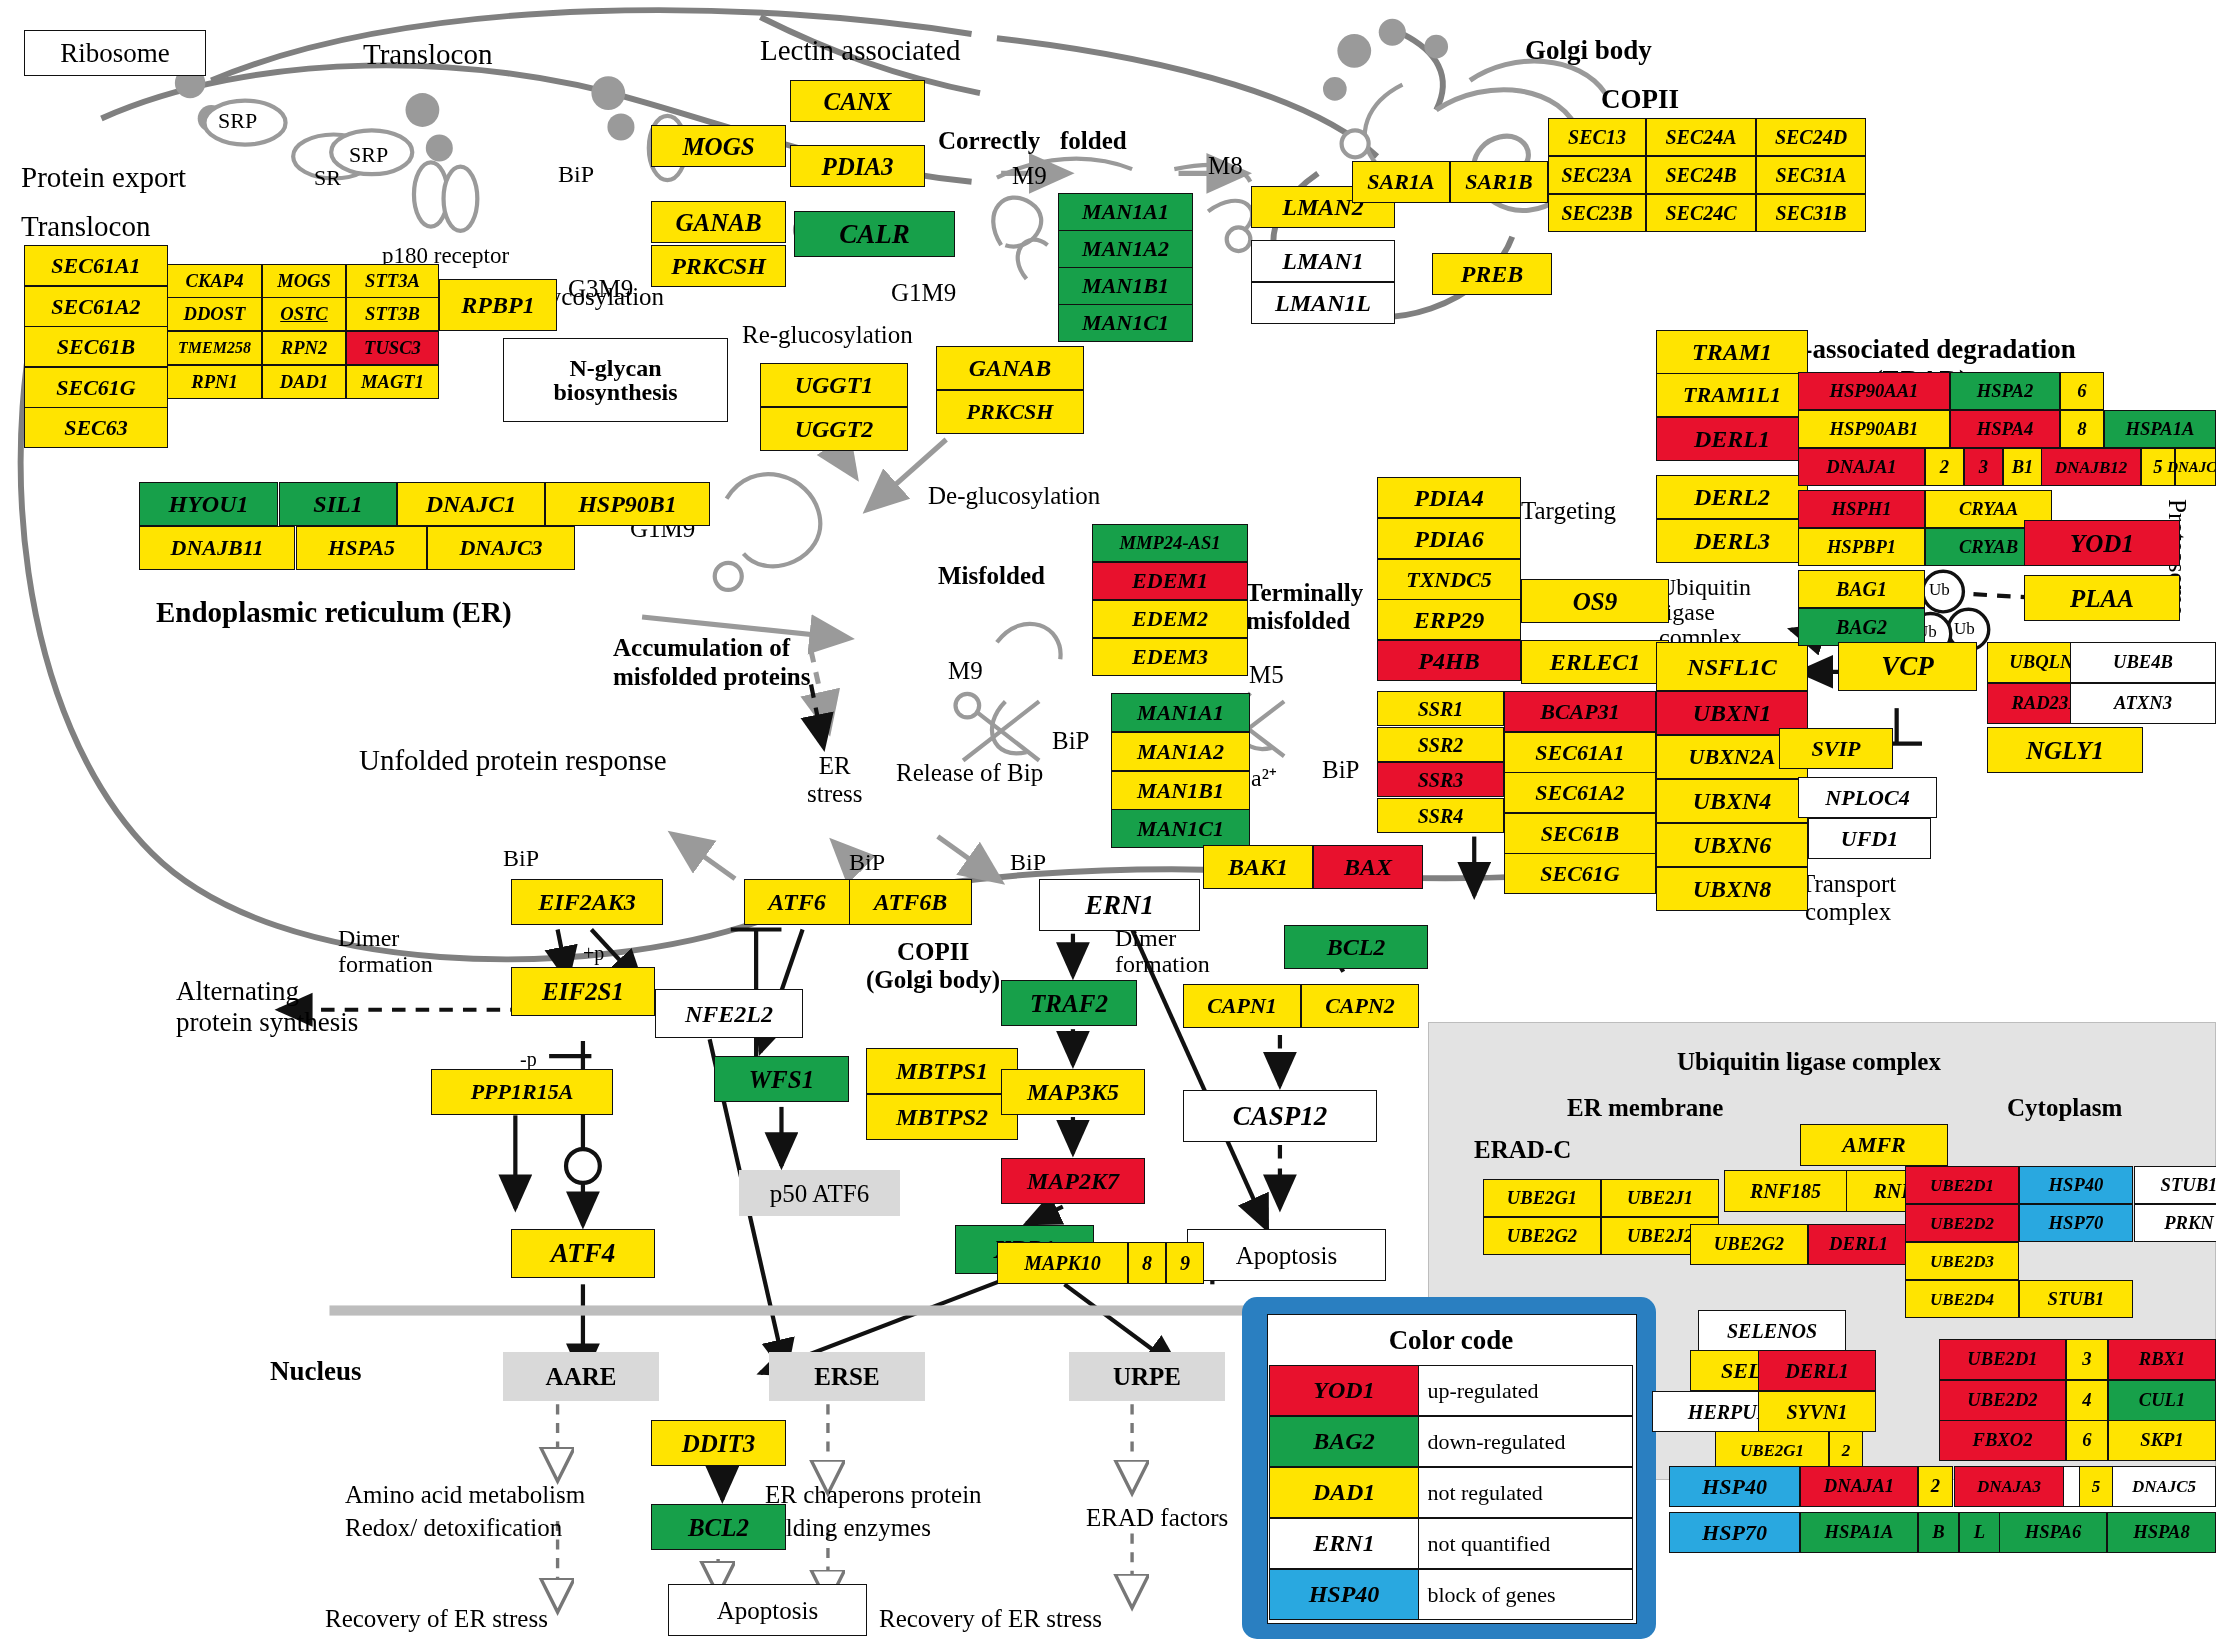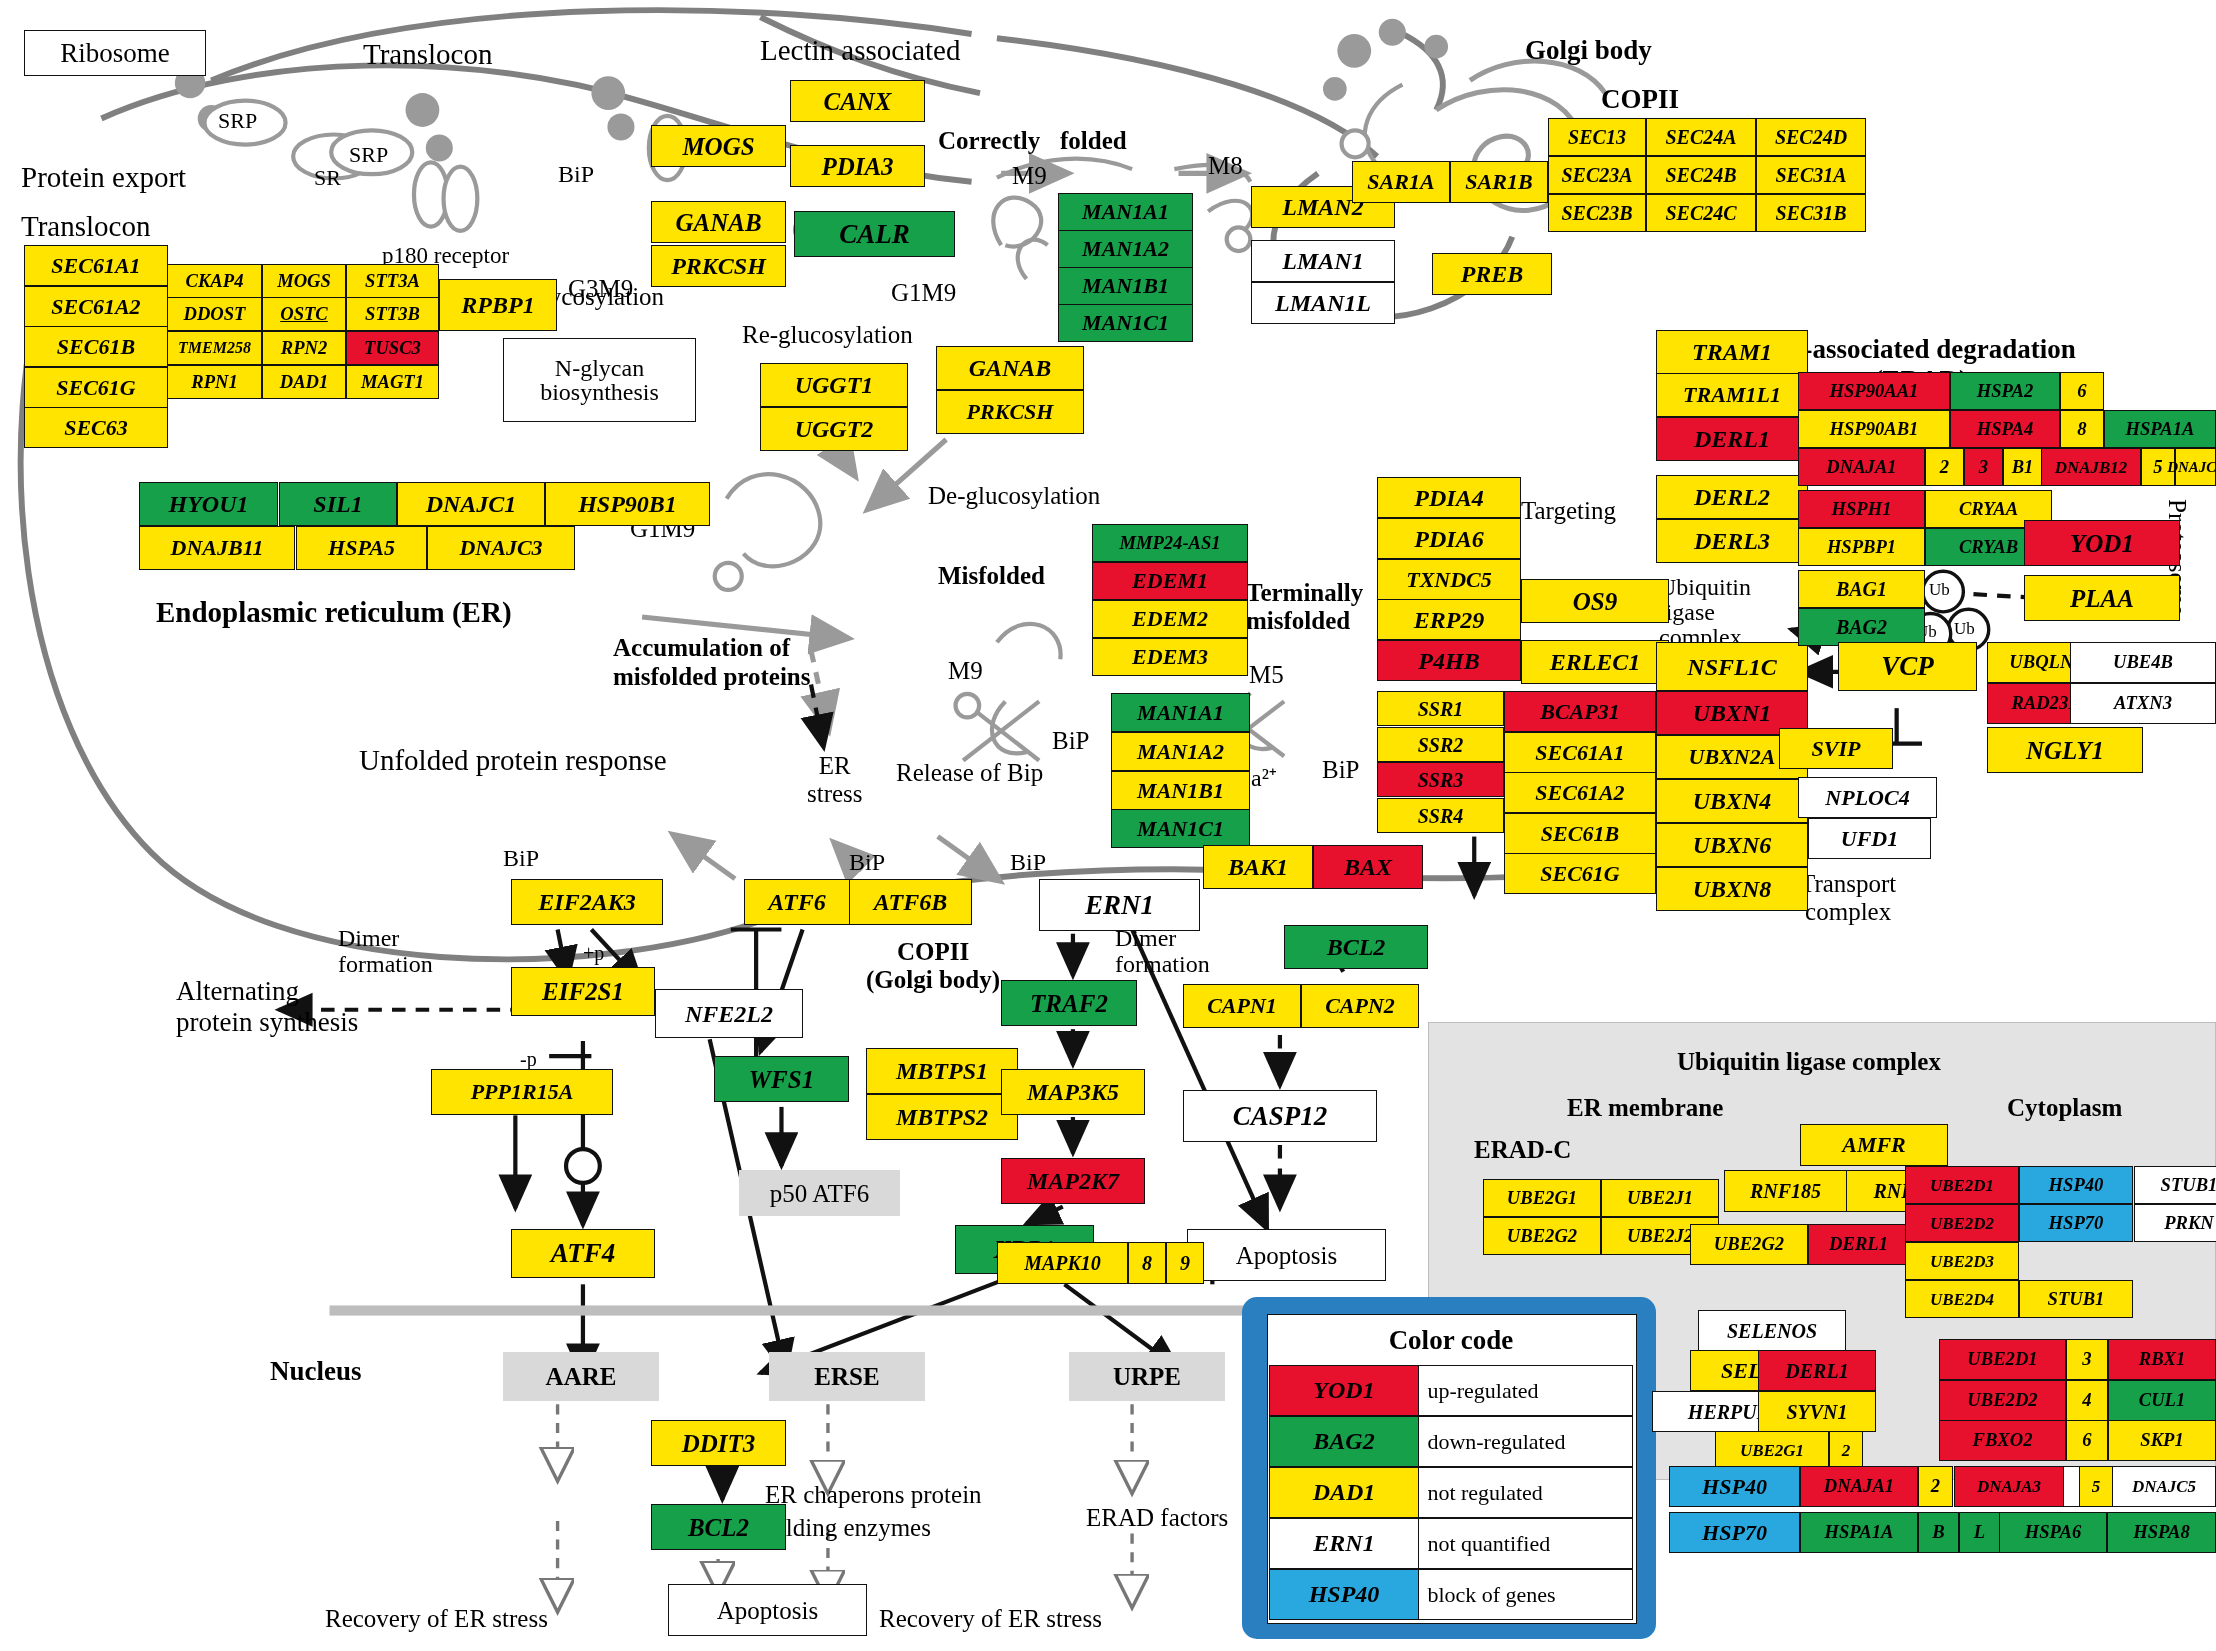"N-glycan" div.gene { font-weight: normal -> bold; width: 193px -> 225px }
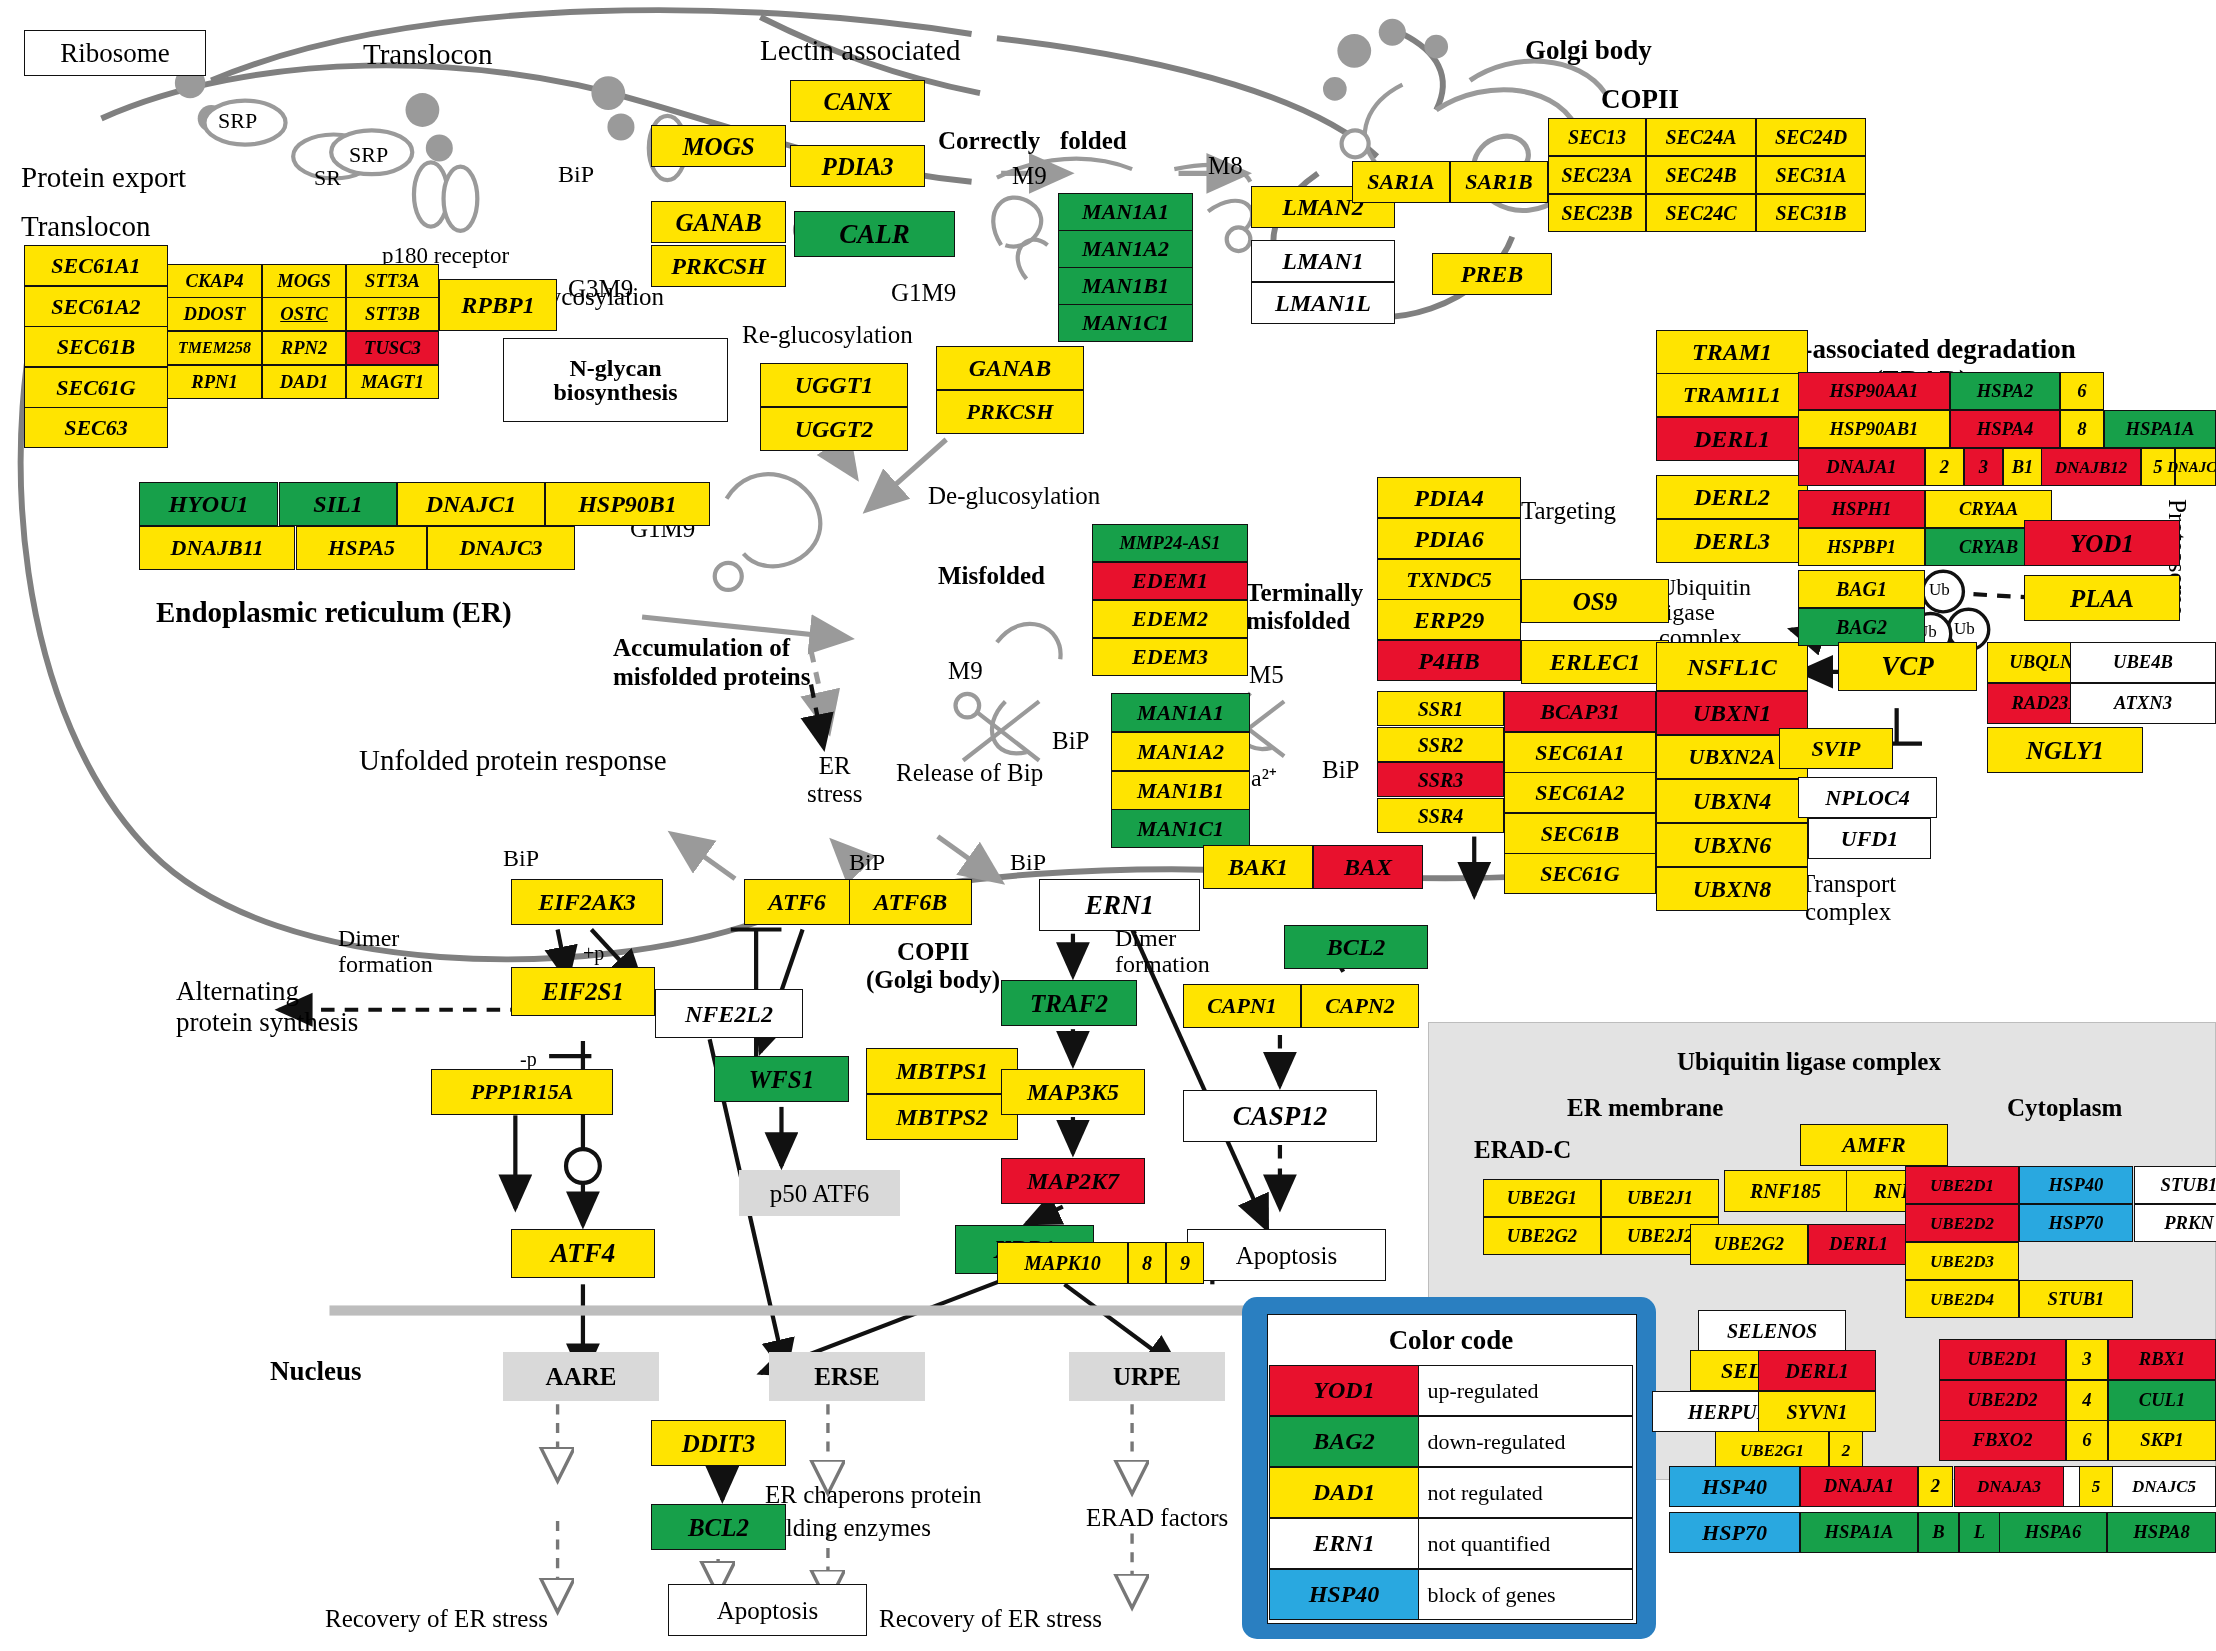"Amino acid metabolism" div.lbl { html: none -> <div>Amino acid metabolism Redox/ detoxification</div> }
